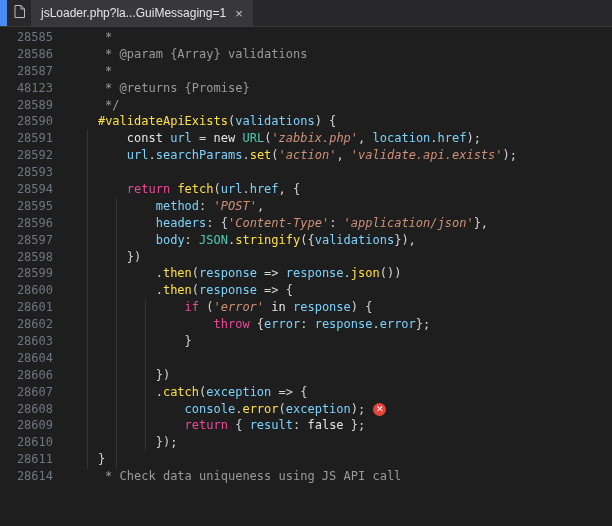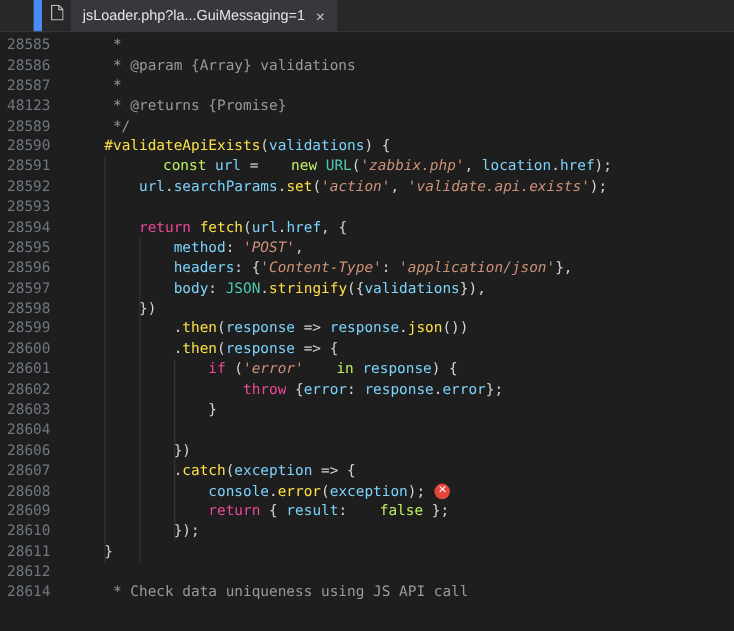"jsLoader.php?la...GuiMessaging=1" .tabbar { padding-left: 28px -> none }
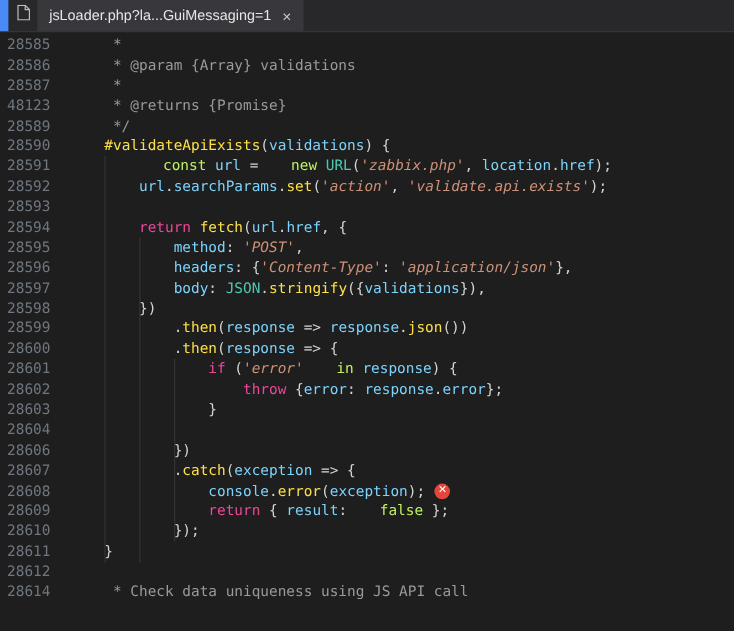"28585" .ln { margin-left: none -> 11px }
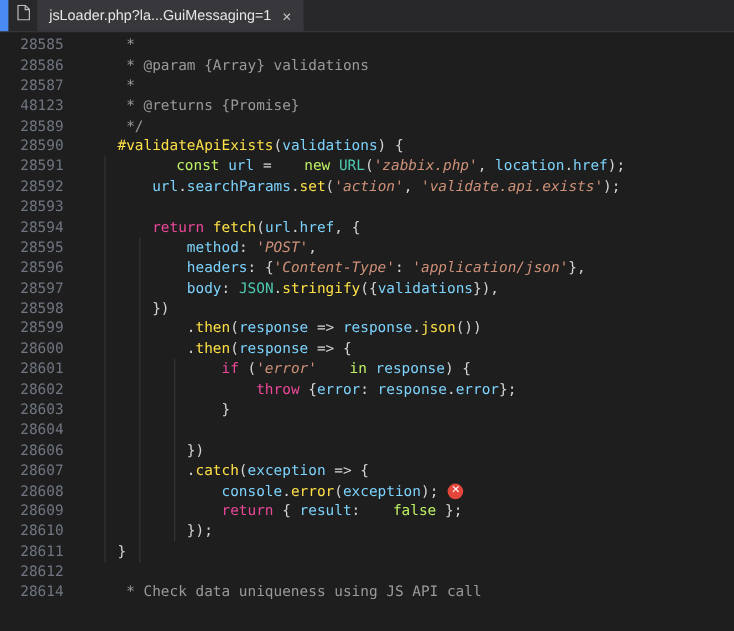"const" .kw { color: #bef264 -> #e5e5e5; margin-left: 20px -> none }
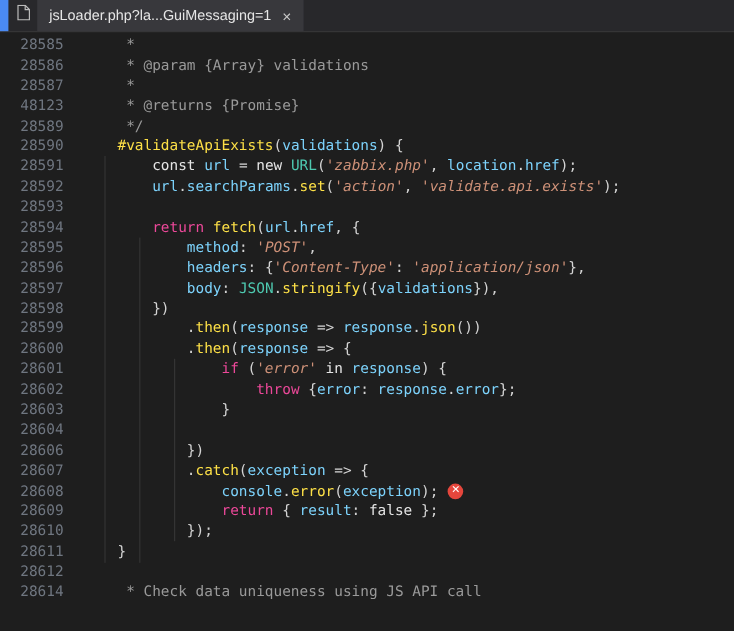"28612" div.row { html: <div><span>28612</span><span></span></div> -> none }
